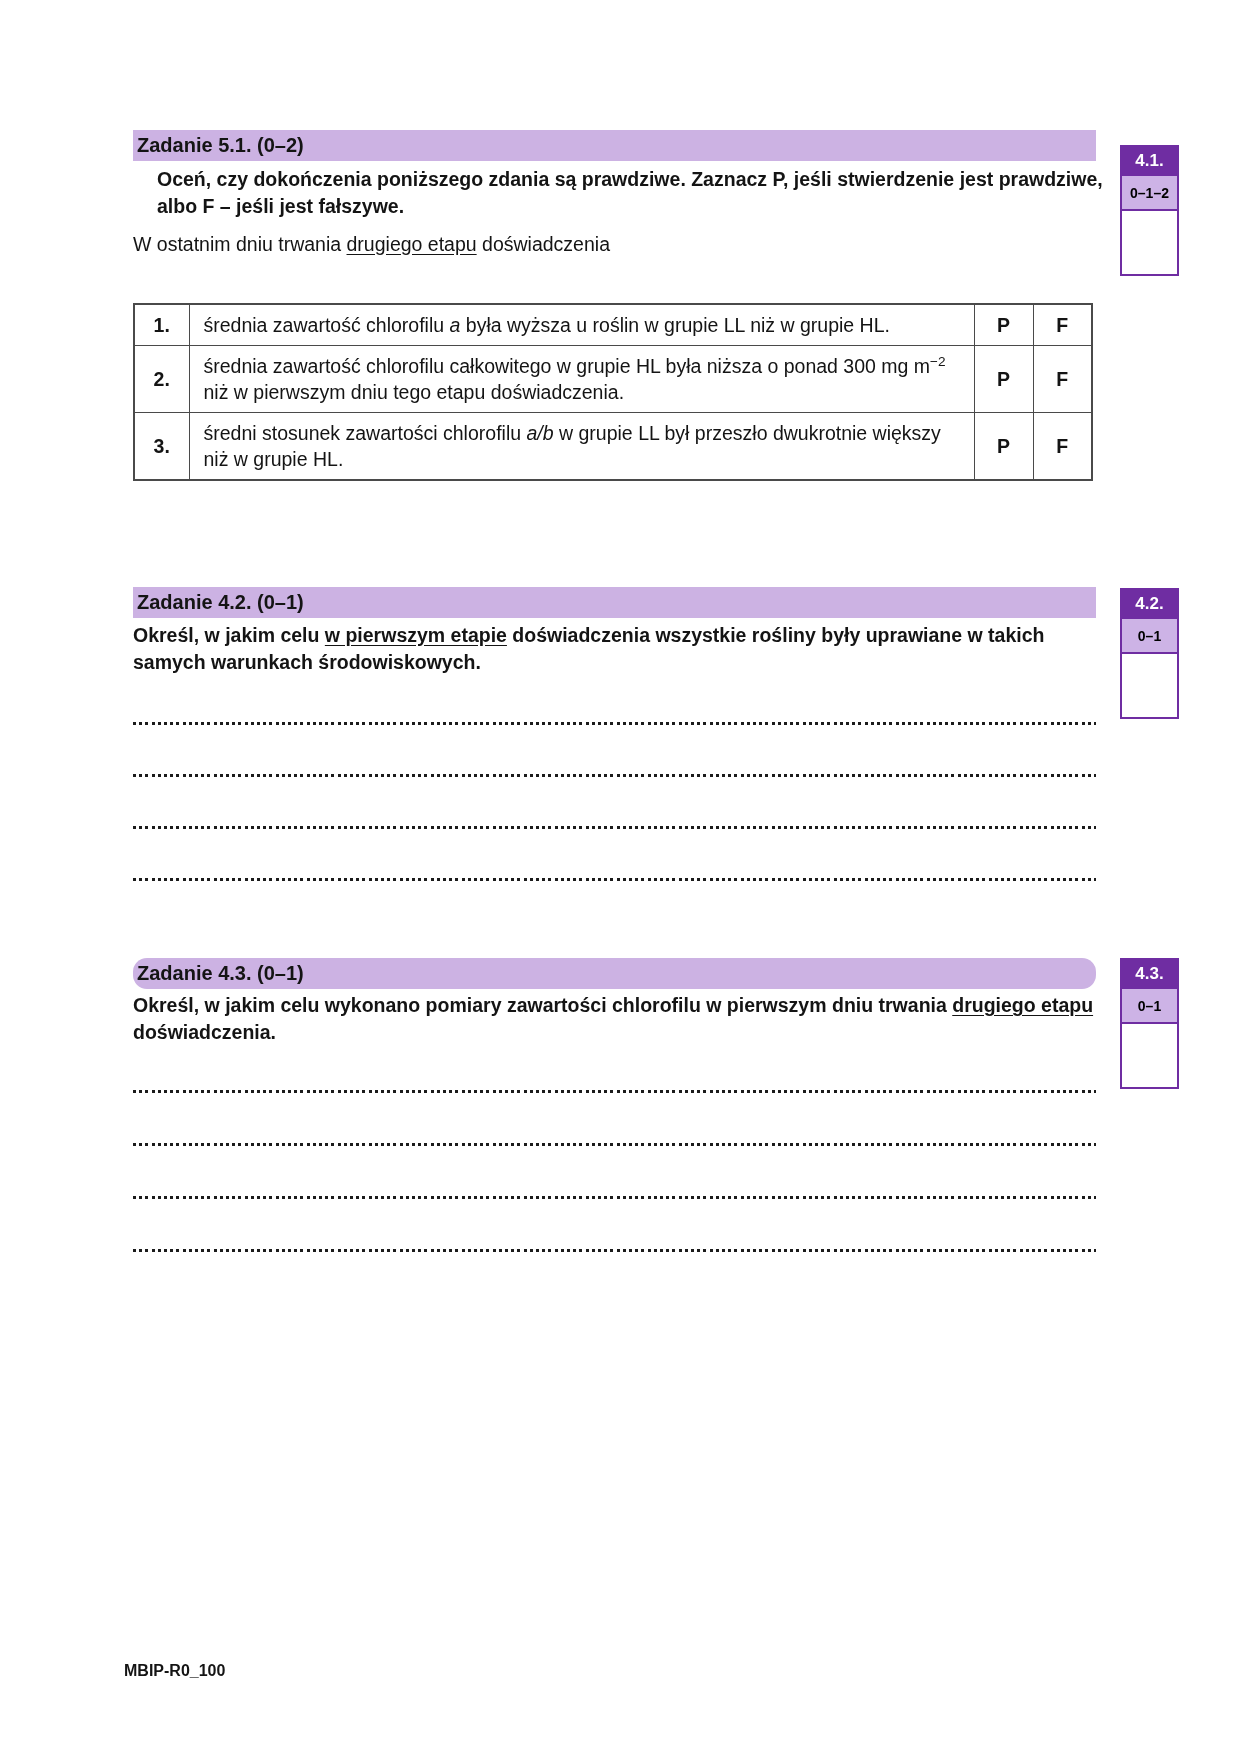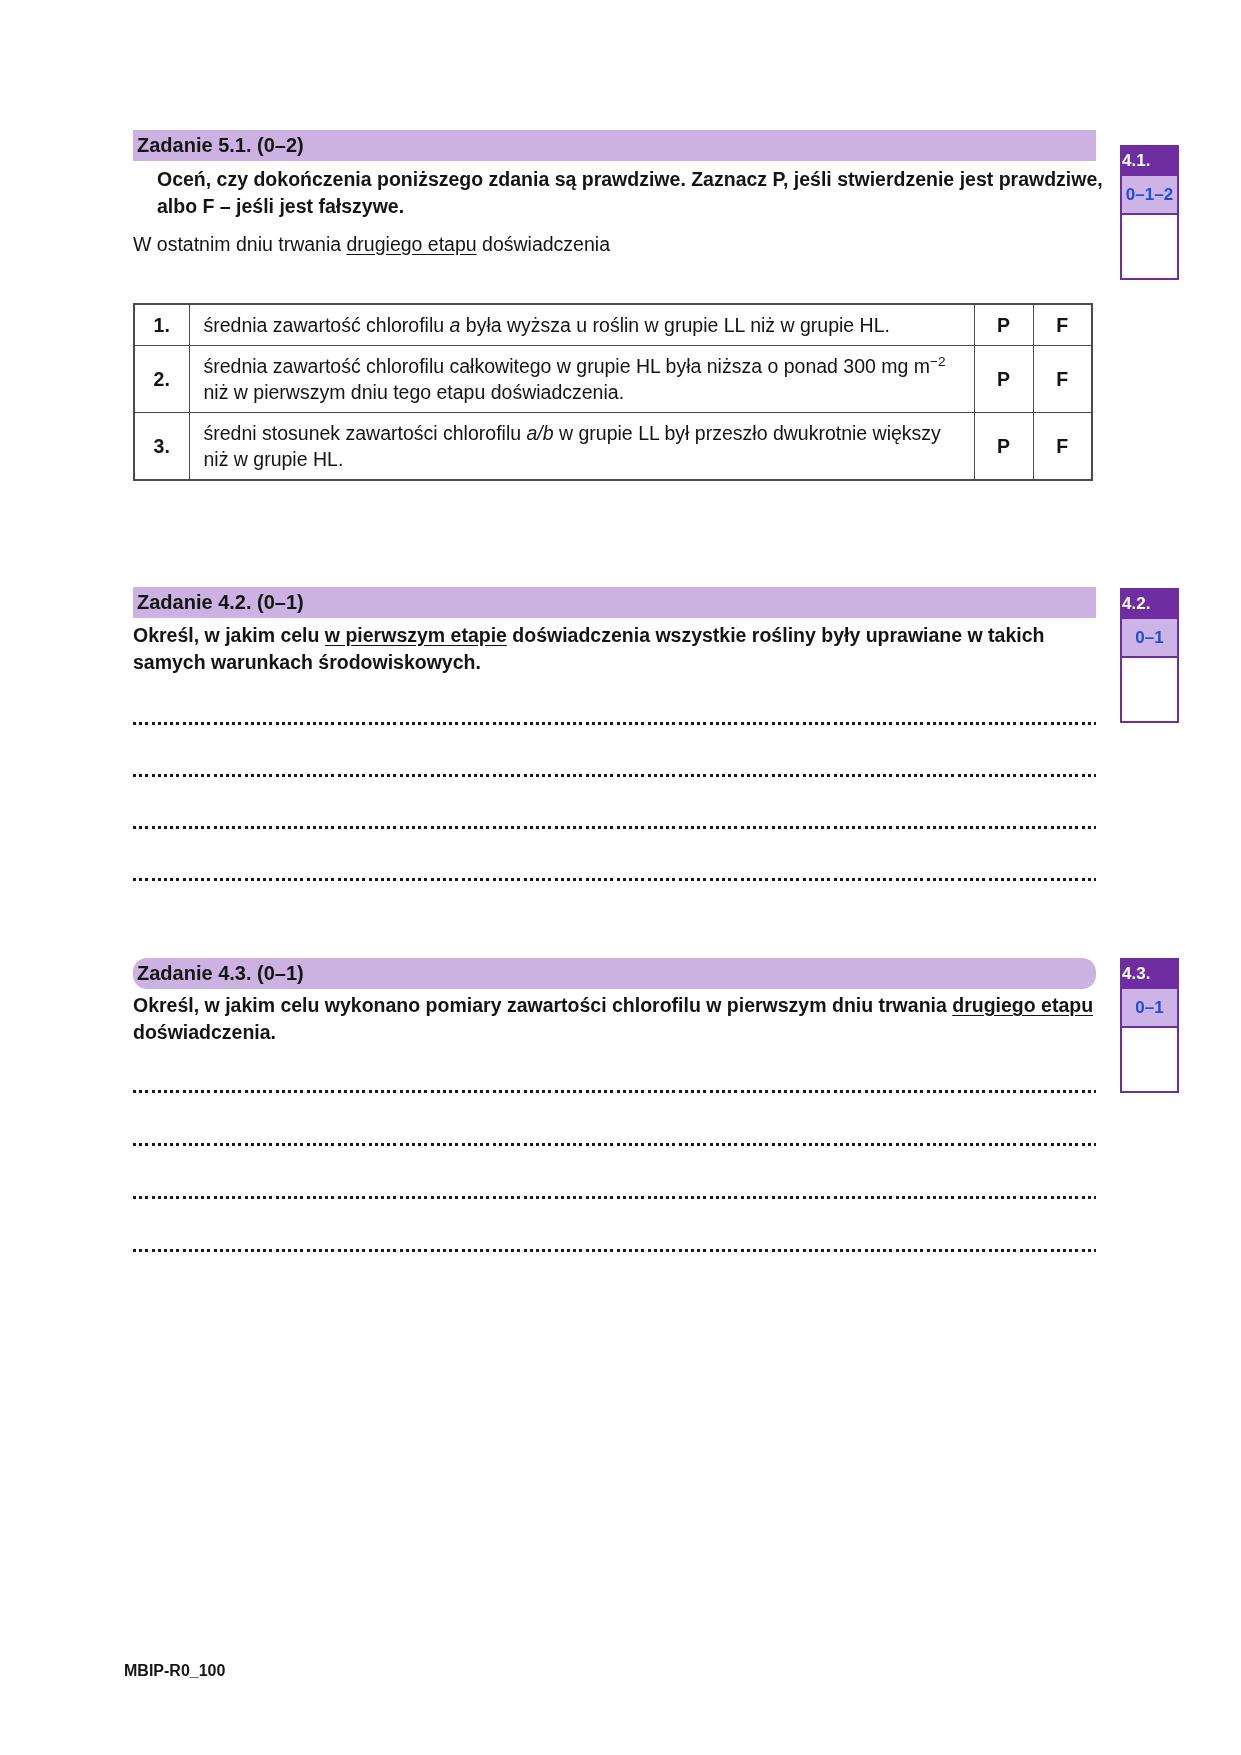"4.1." .score-head { text-align: none -> center }
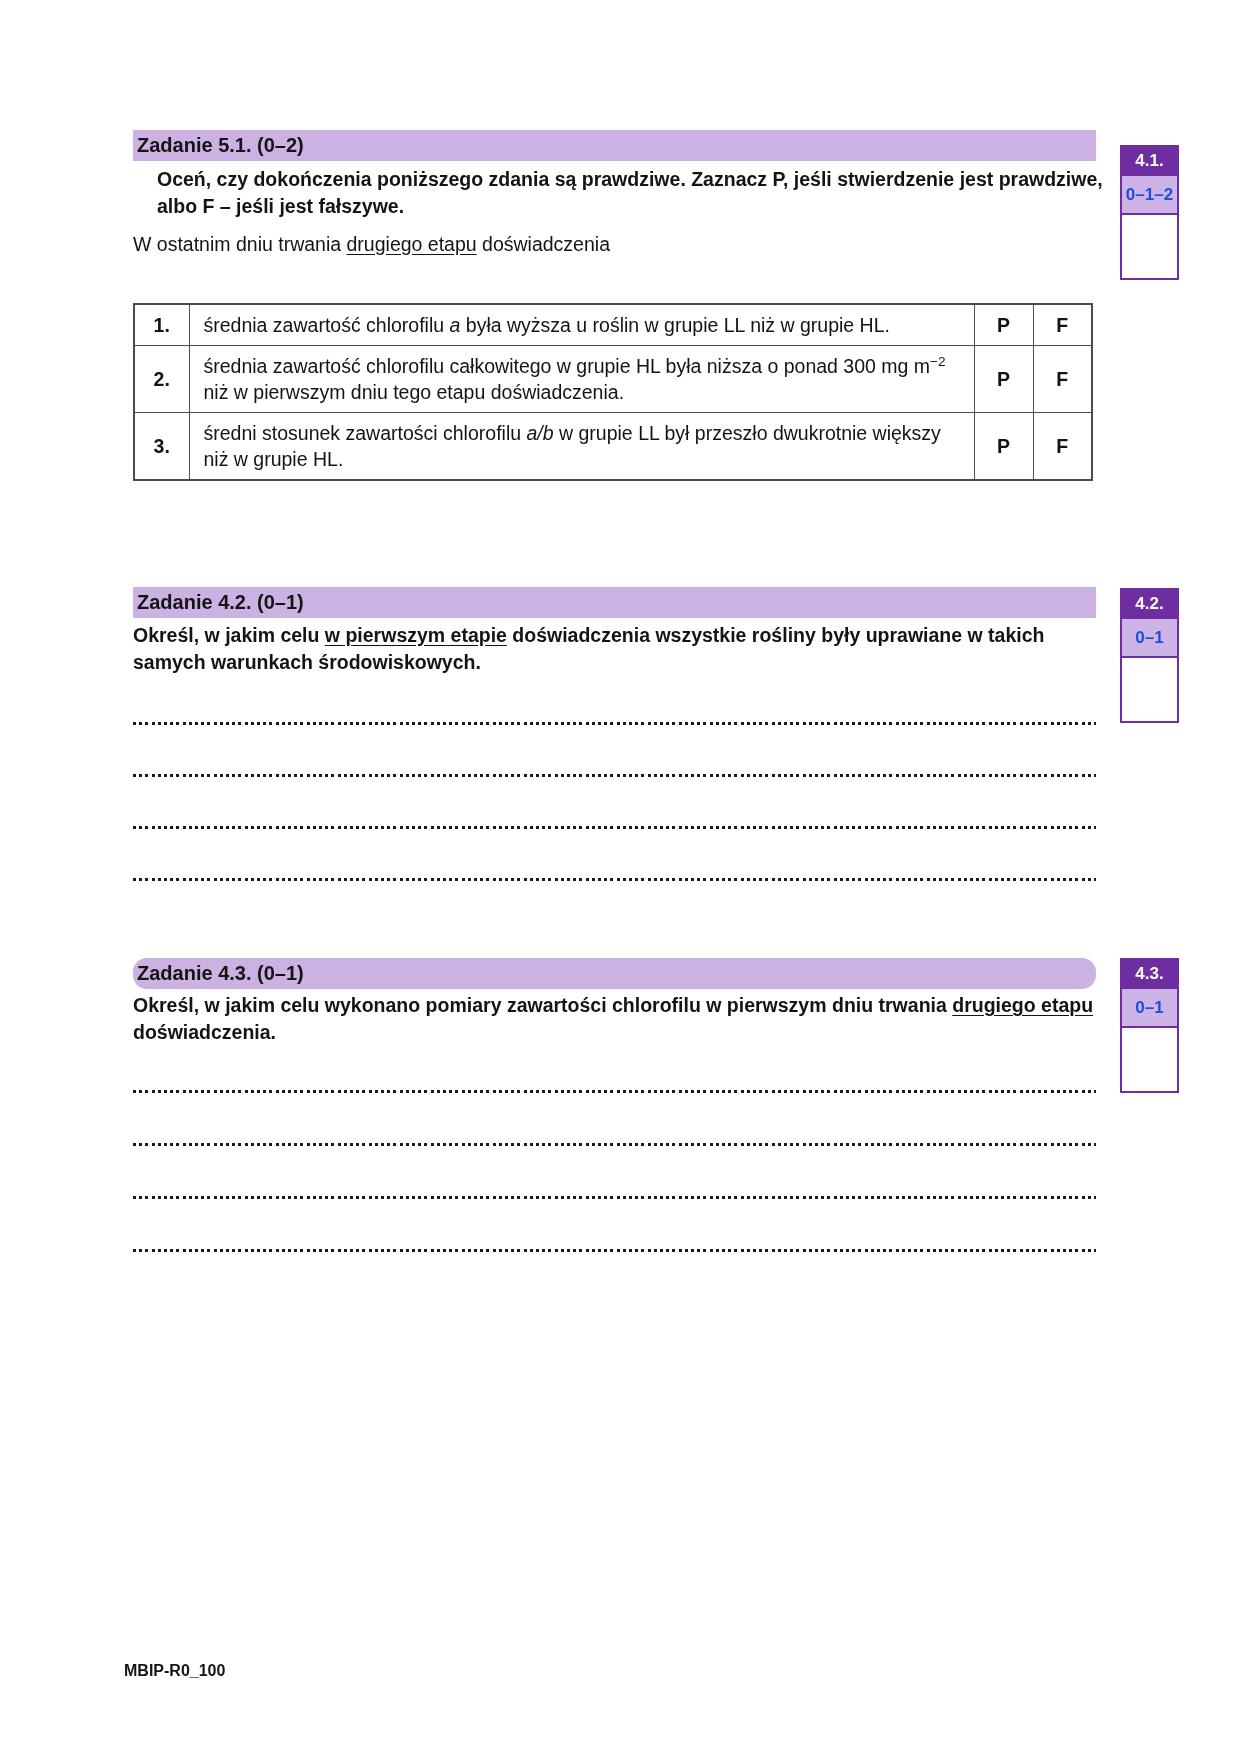"0–1–2" .score-pts { color: #1d4ed8 -> #000000; font-size: 17px -> 14px }
